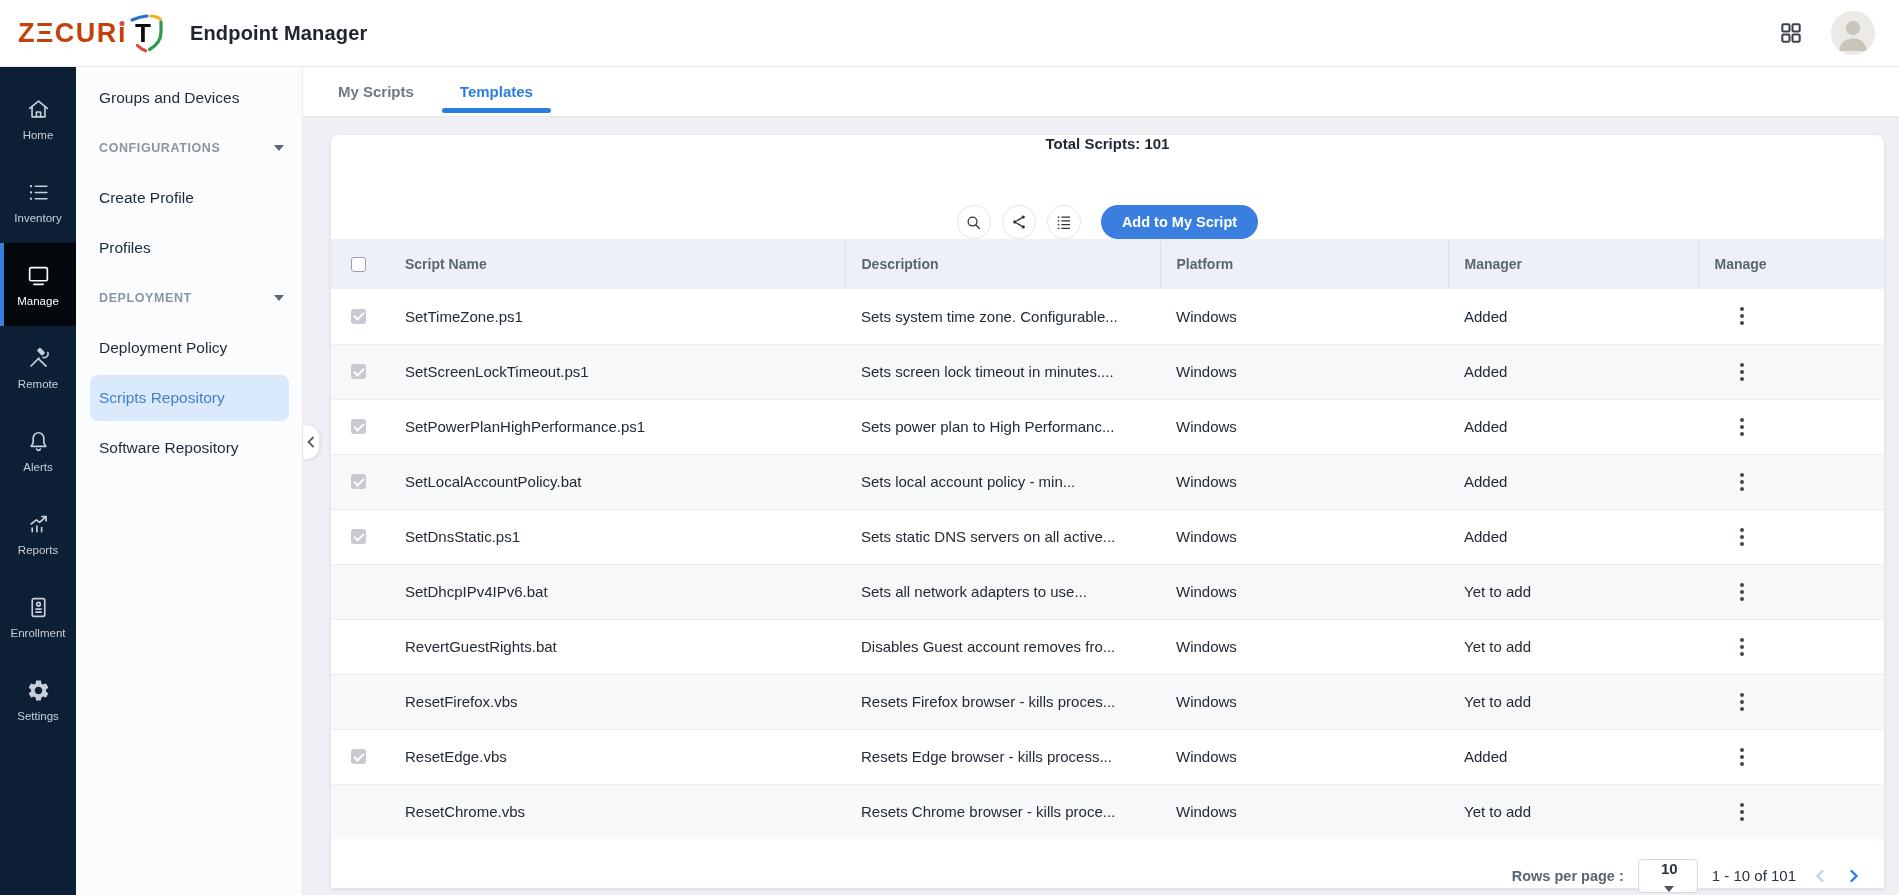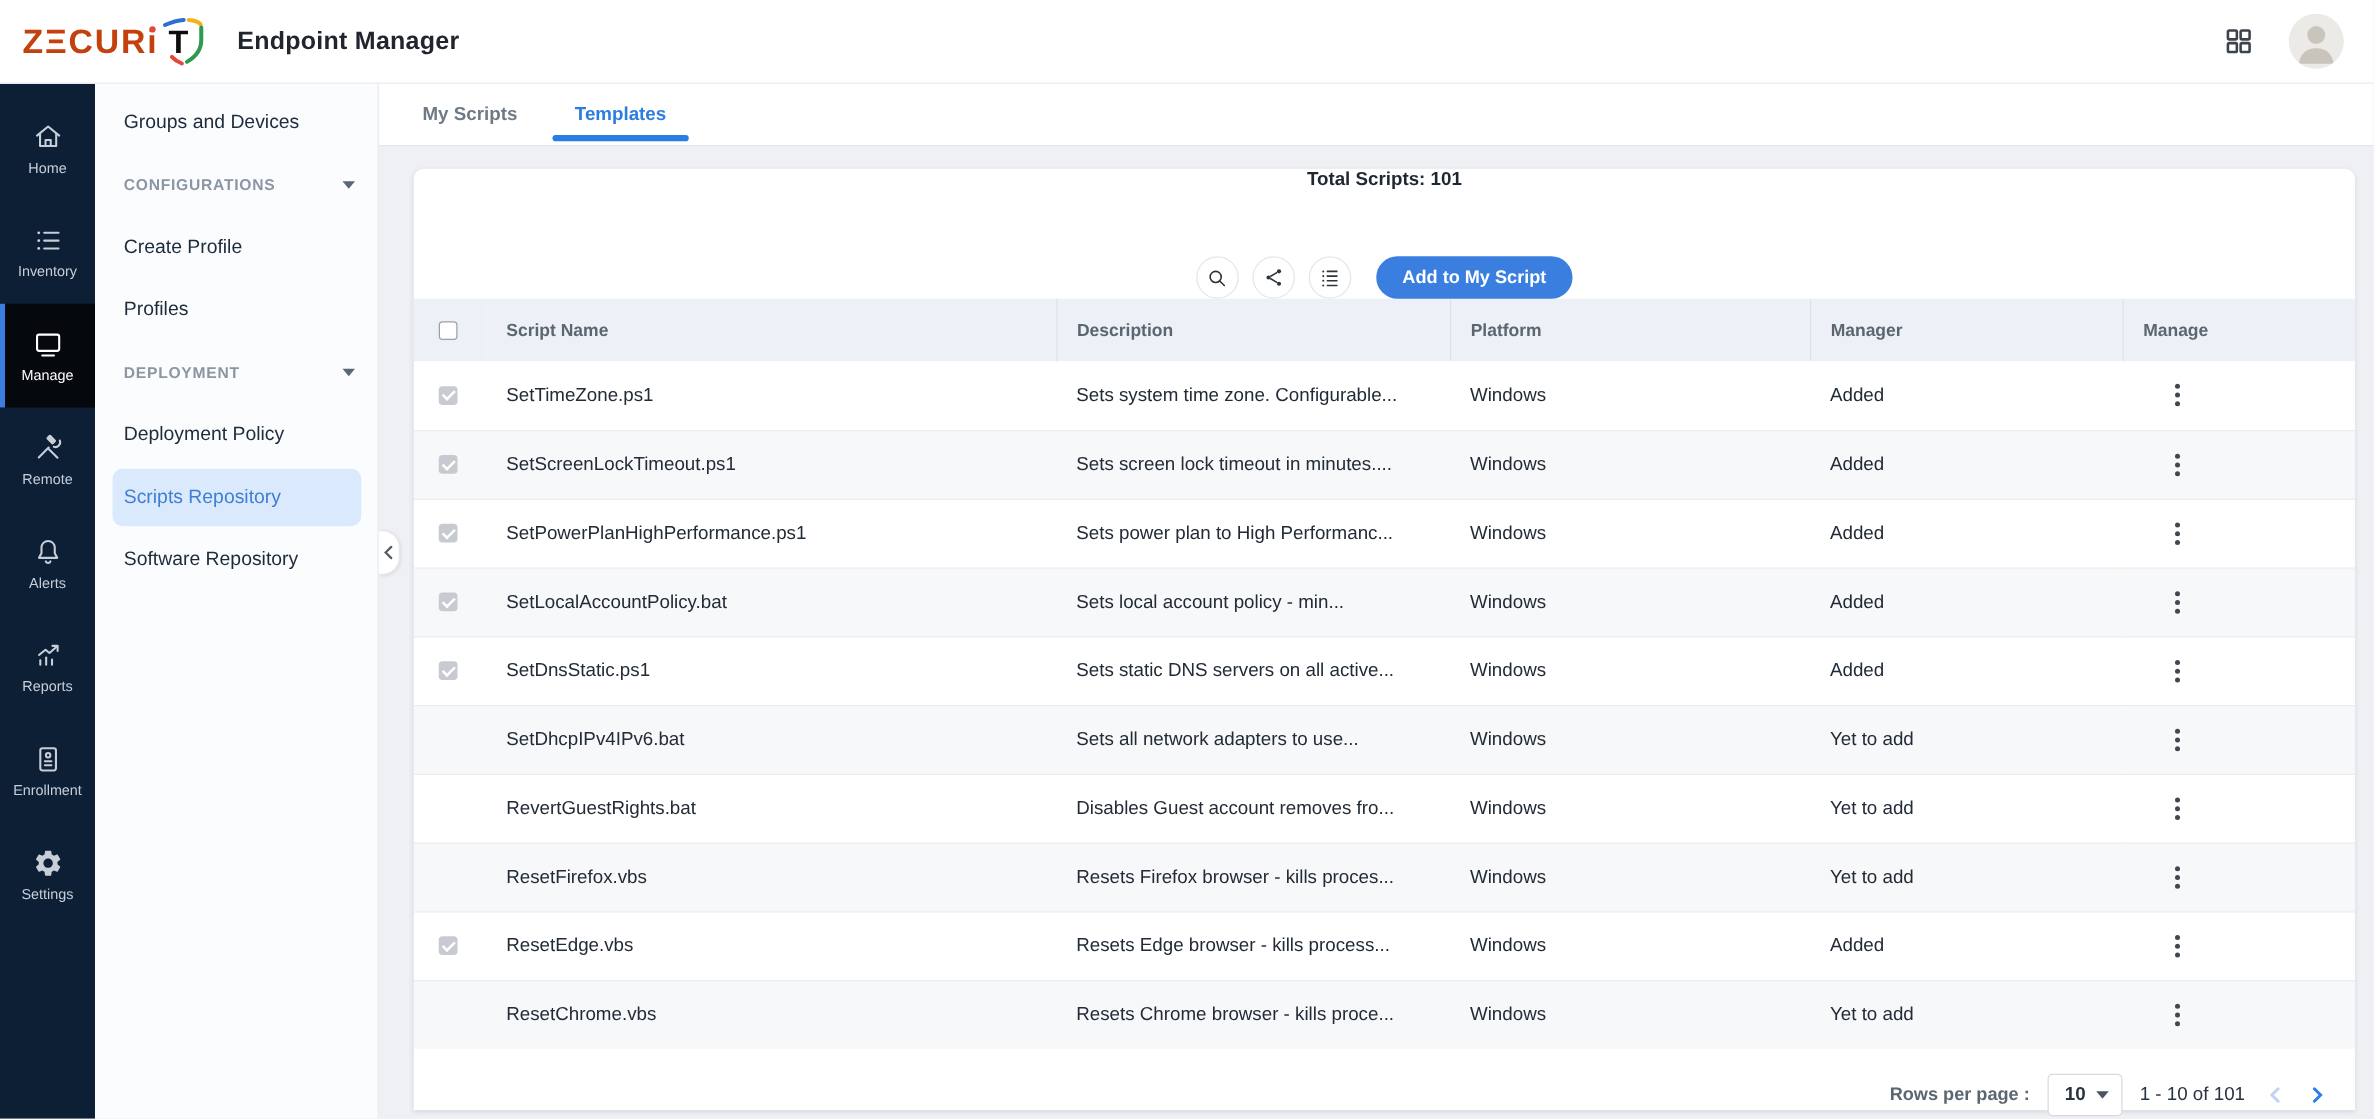"10" .rpp-select { flex-direction: none -> column }
